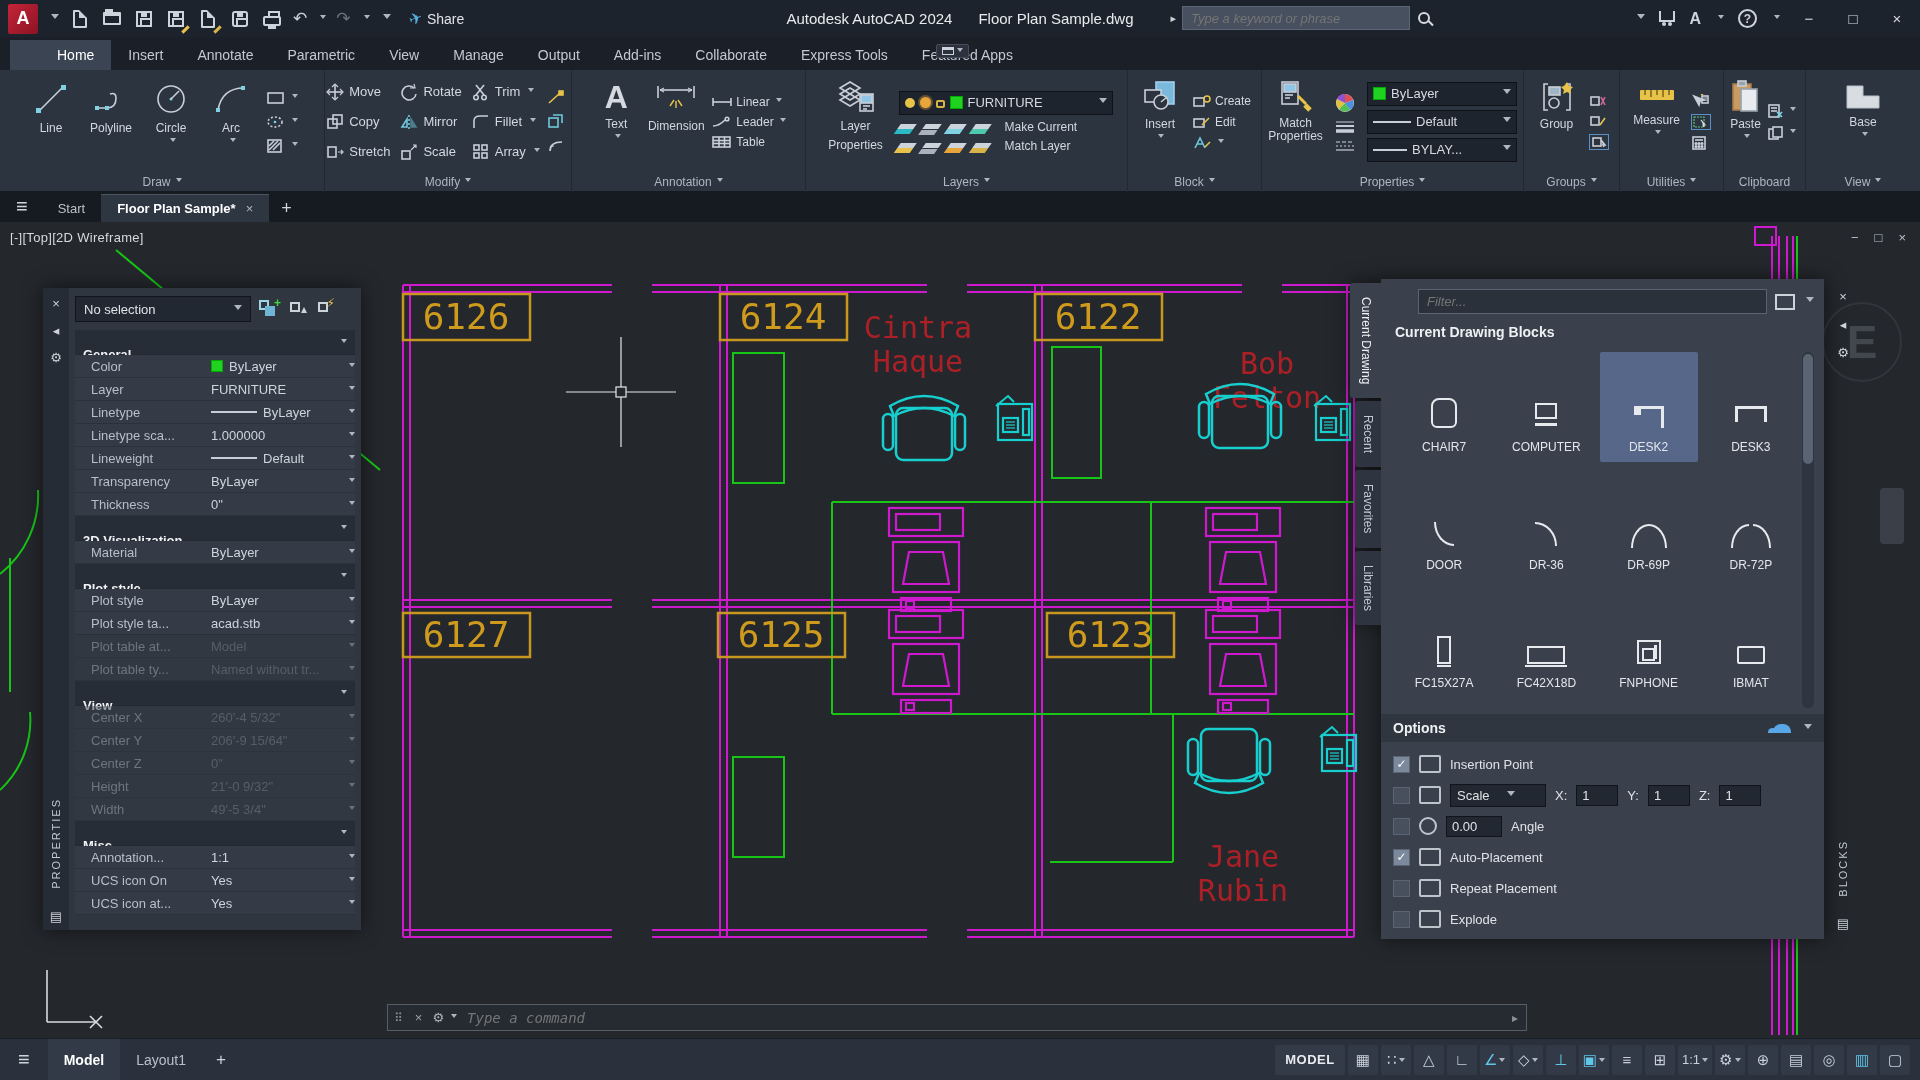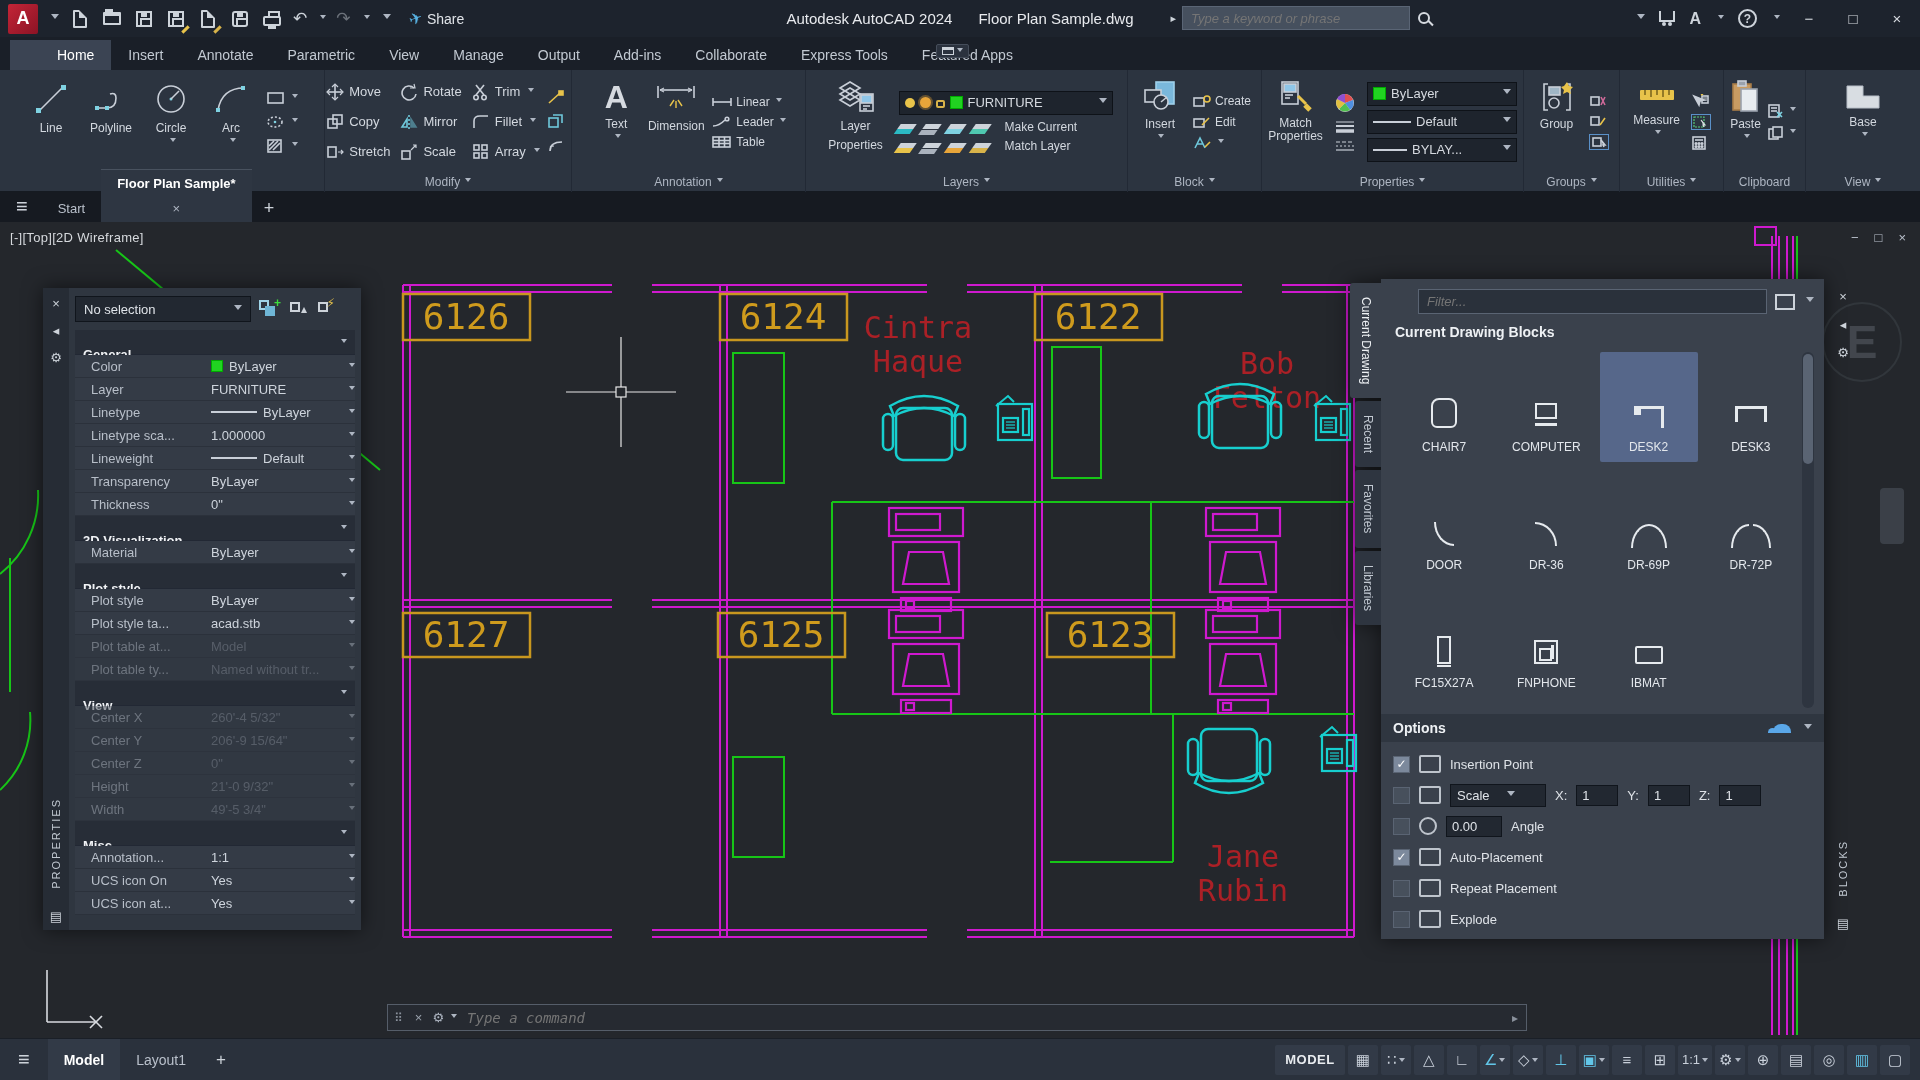"Floor Plan Sample*" .ftab.active { flex-direction: column -> none }
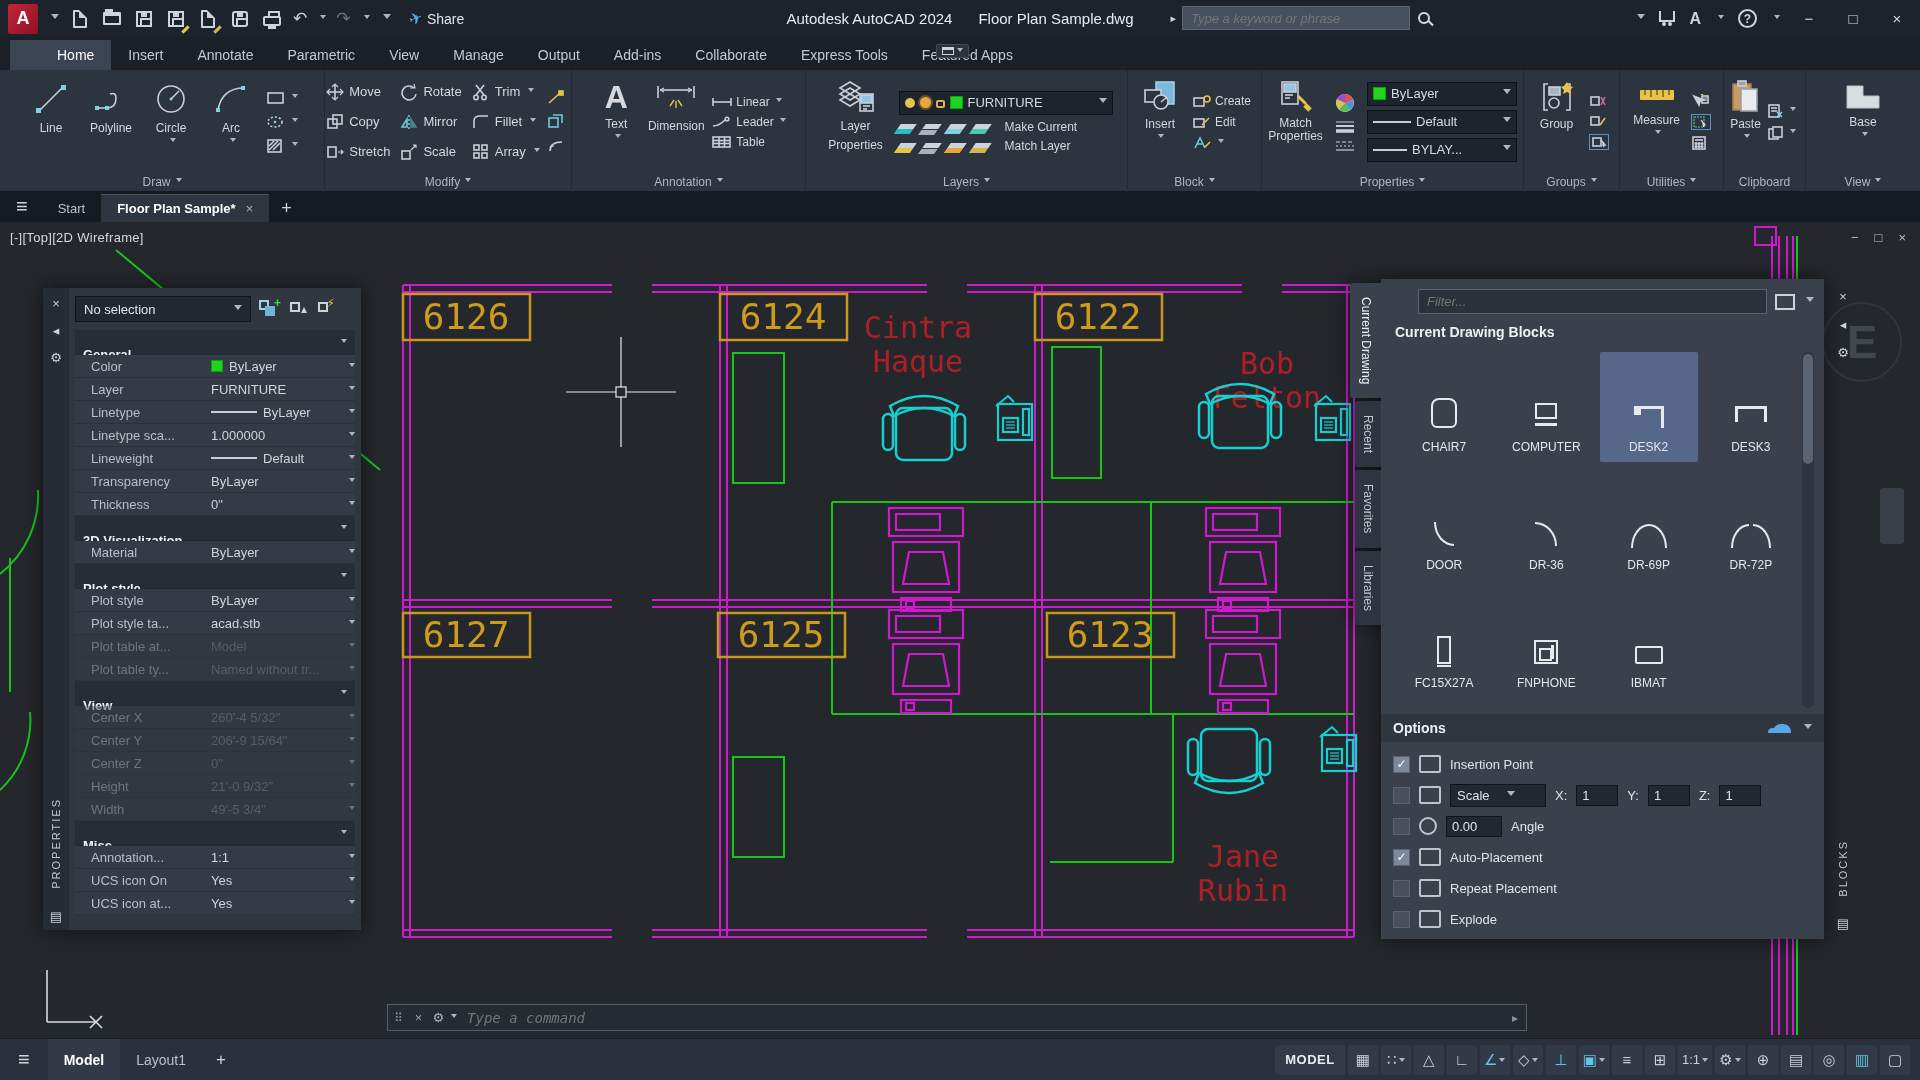"FC42X18D" div.tile { html: none -> <div> <span> <span></span> </span> <span>FC42X18D</span> </div> }
